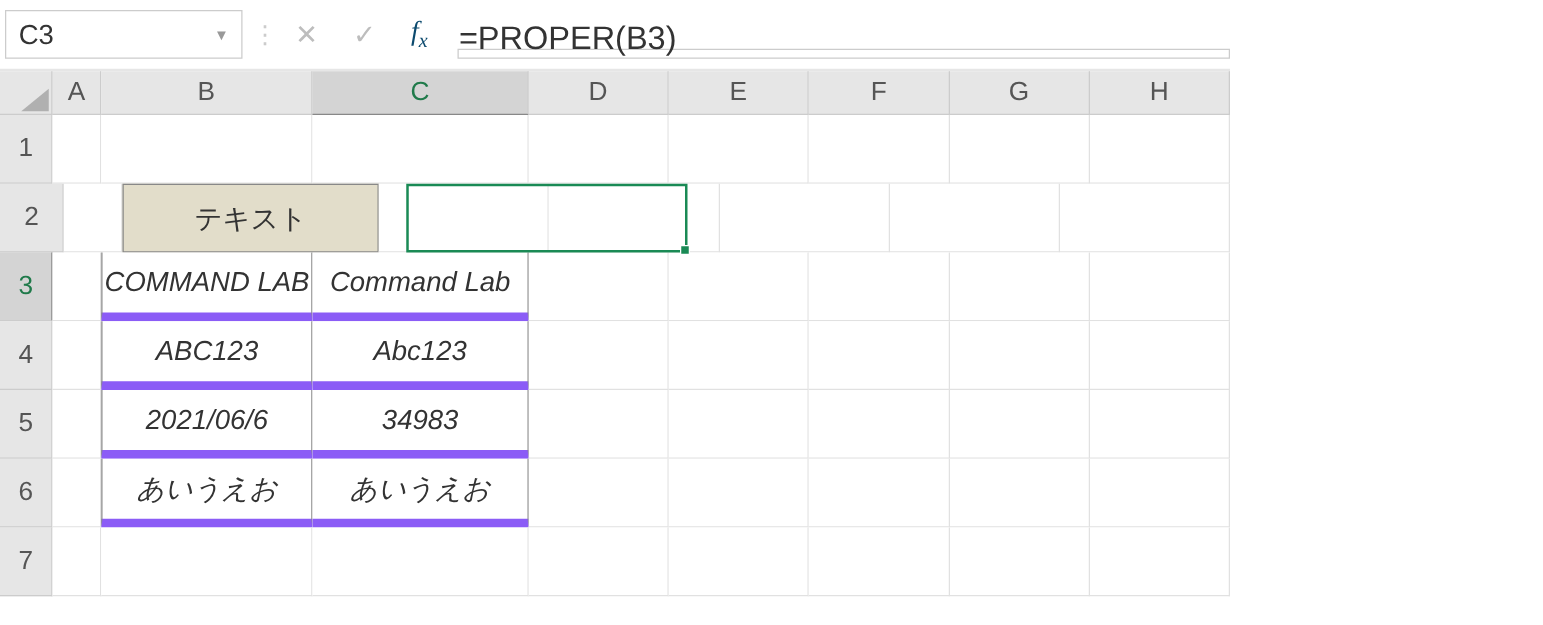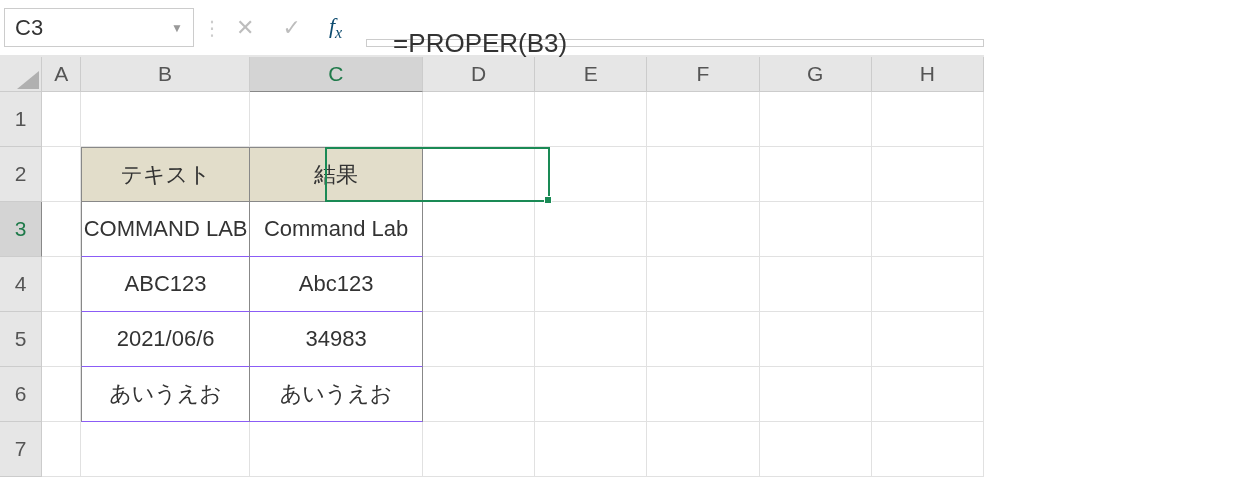"=PROPER(B3)" .formula-input { align-items: center -> flex-end; padding: 0 26px -> 0 0 }
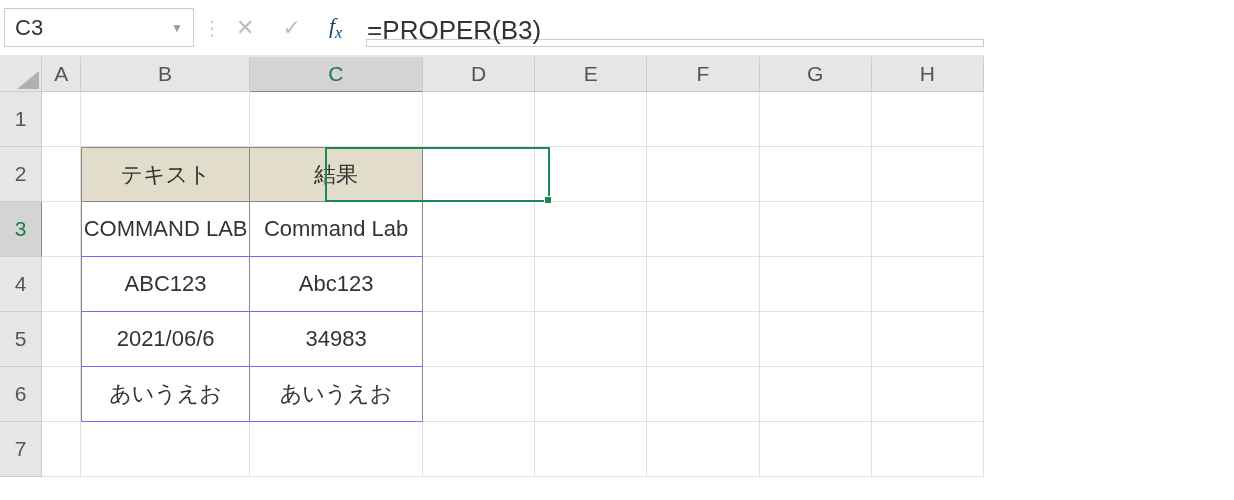"結果" div.cell { html: <div> <span>結果</span> </div> -> none }
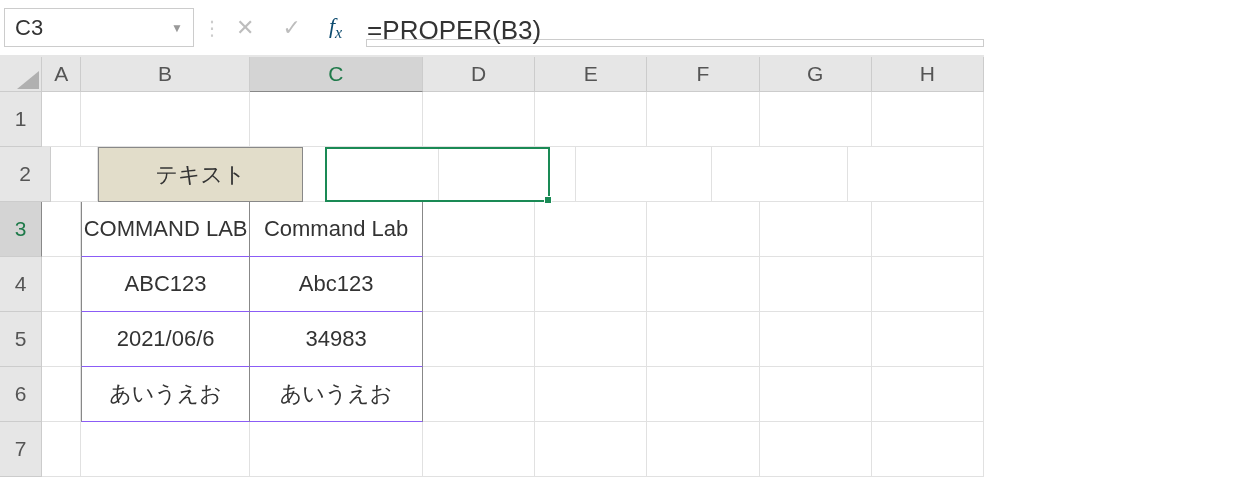"COMMAND LAB" .tbl-bb { border-bottom: 1px solid #8b5cf6 -> 7px solid #8b5cf6; font-style: none -> italic }
